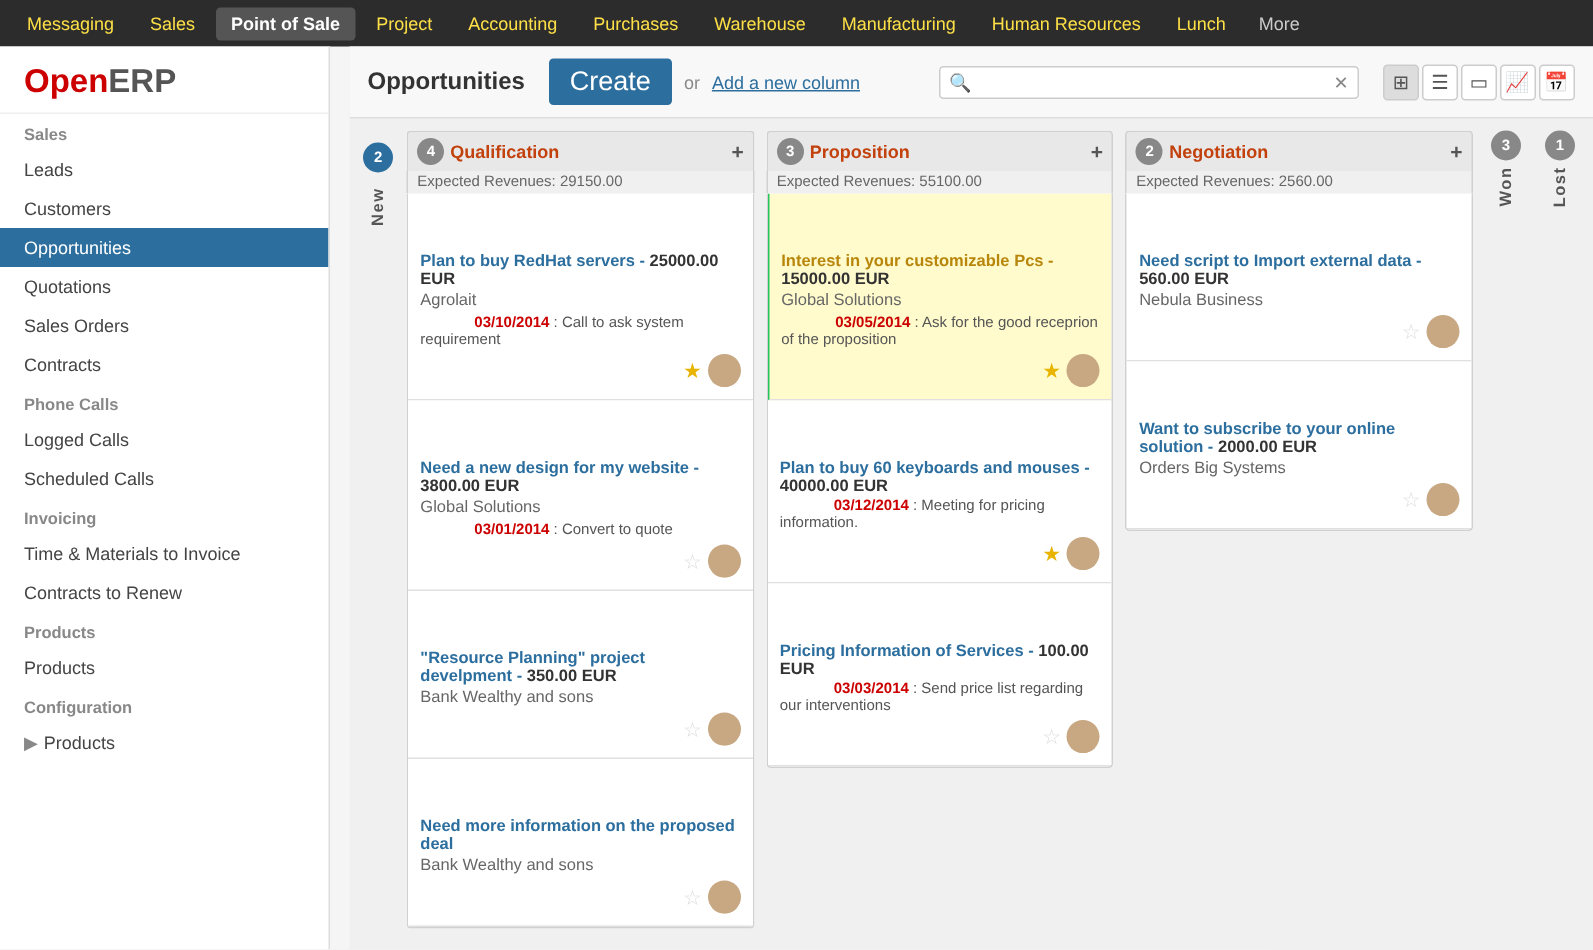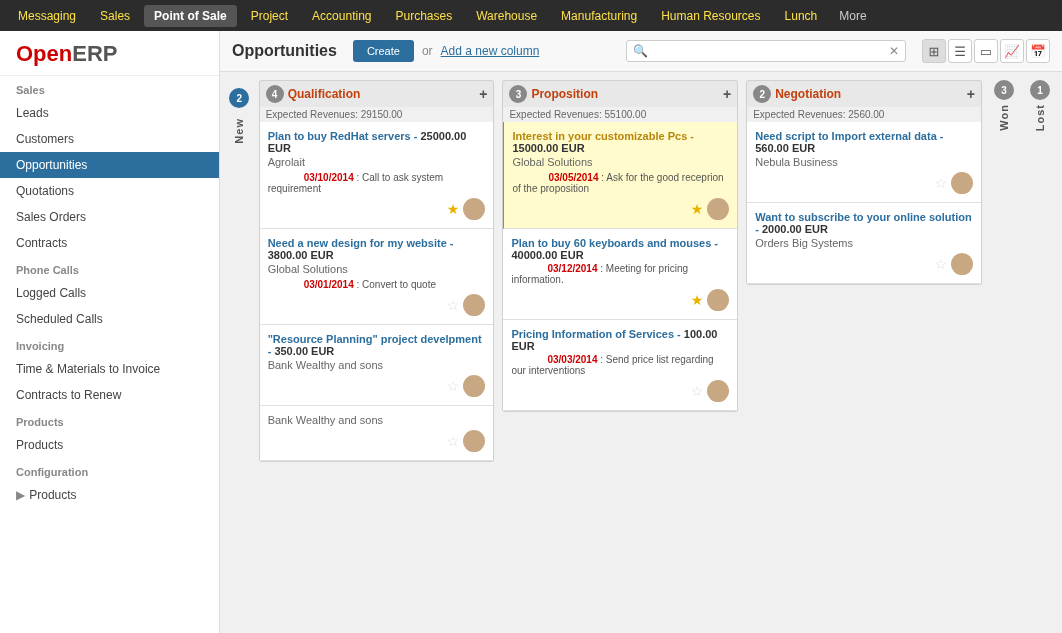"OpenERP" .layout { gap: none -> 13px }
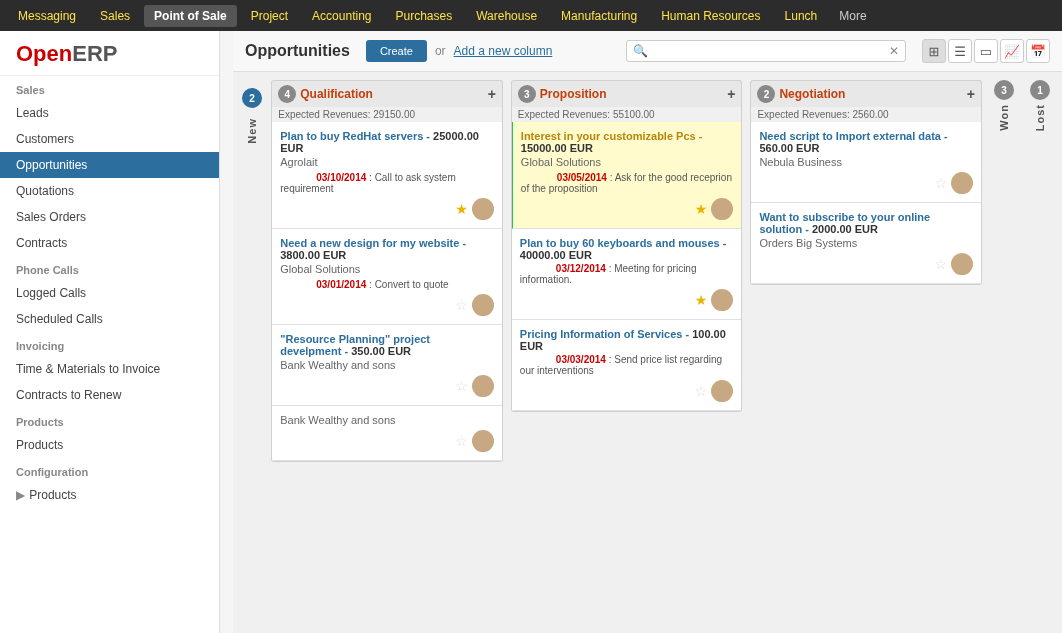"Create" .btn-create { font-size: 11px -> 18px }
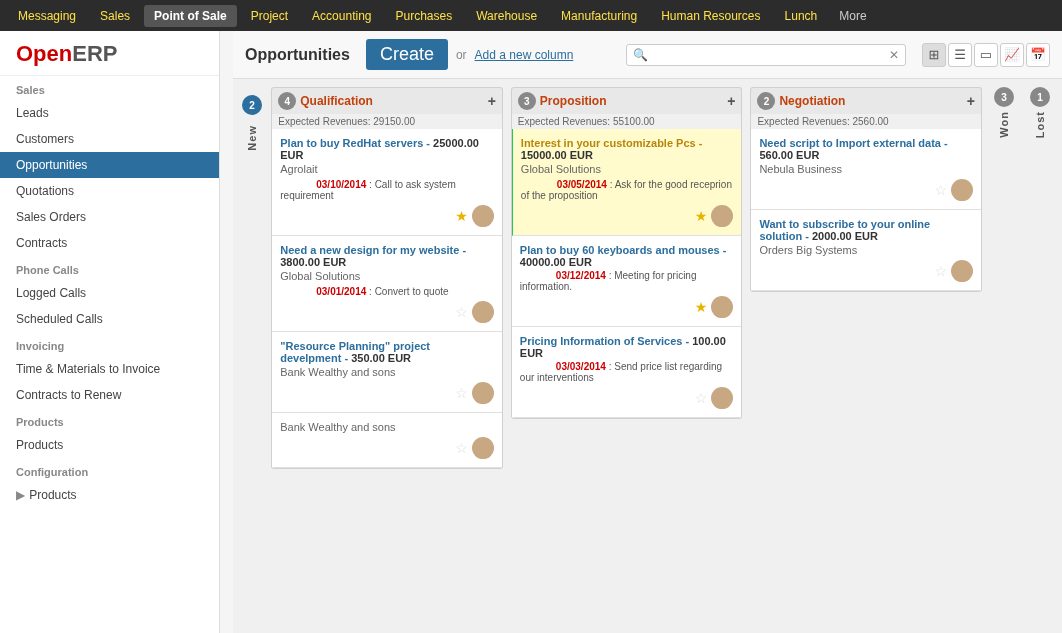"Plan to buy RedHat servers" .card-title { margin-top: none -> 31px }
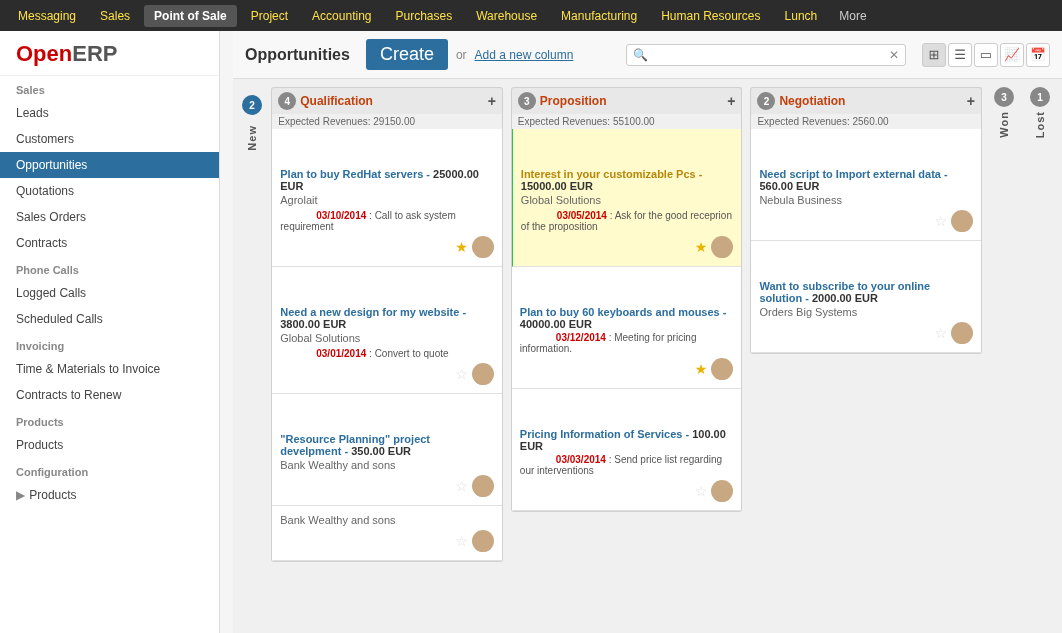"Need more information on the" div.card-title { html: none -> <div>Need more information on the proposed deal</div> }
